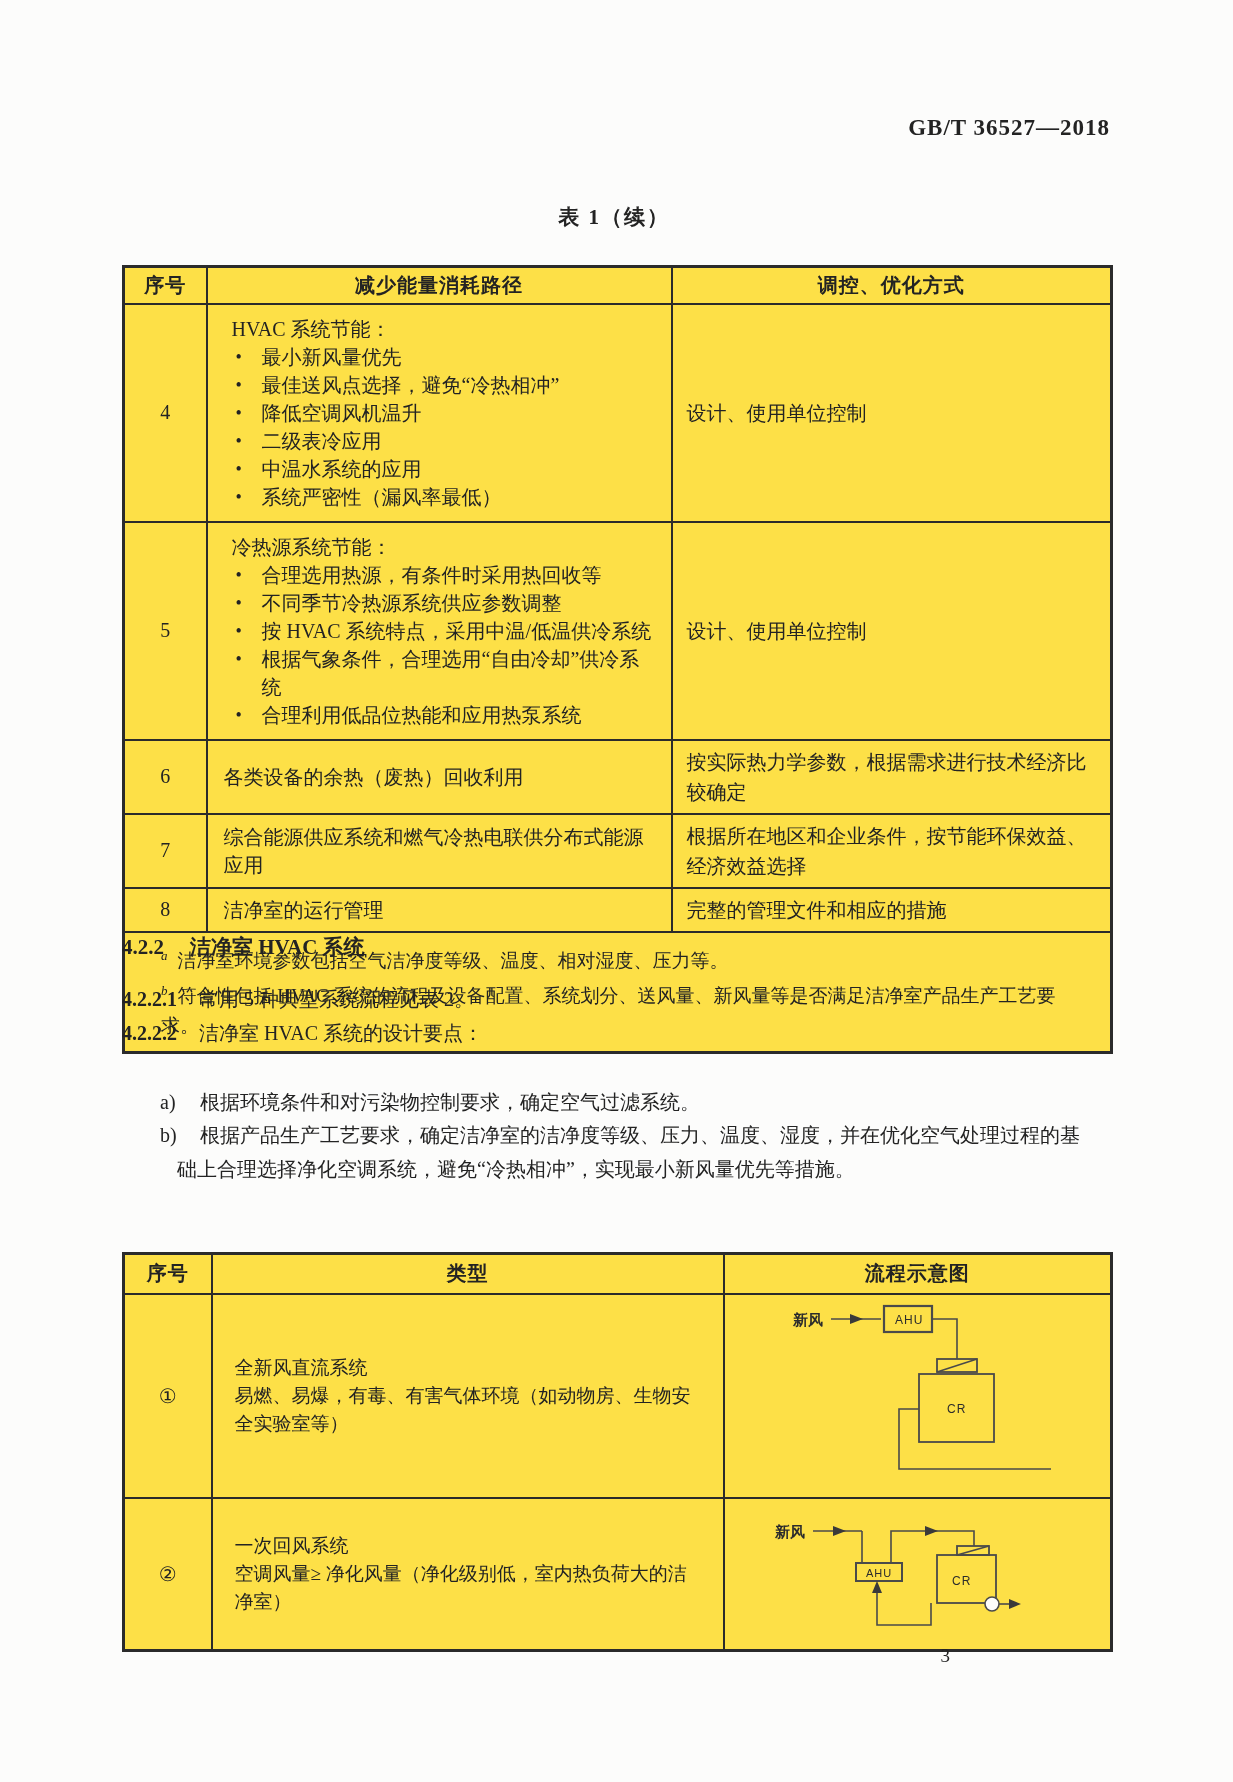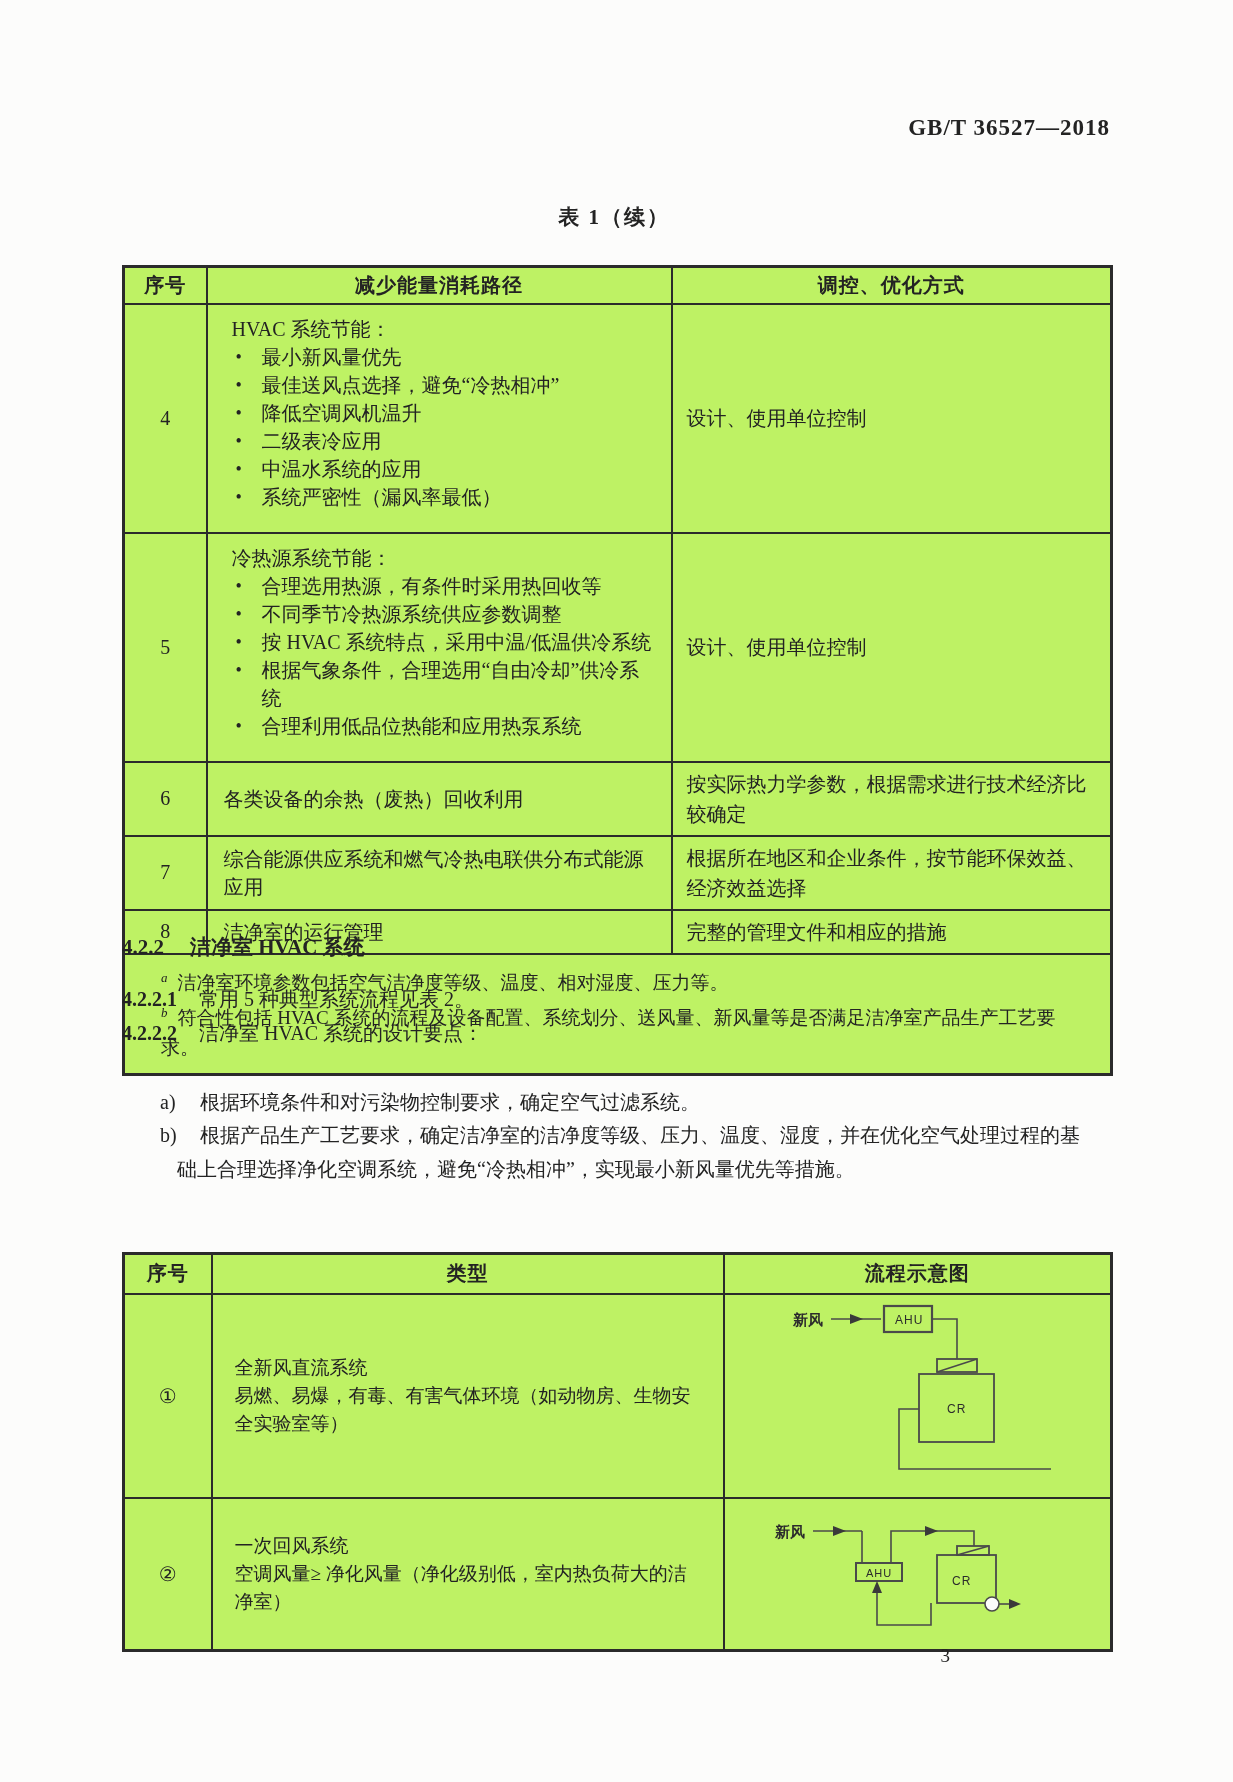"序号" table { background: #bef264 -> #fde047 }
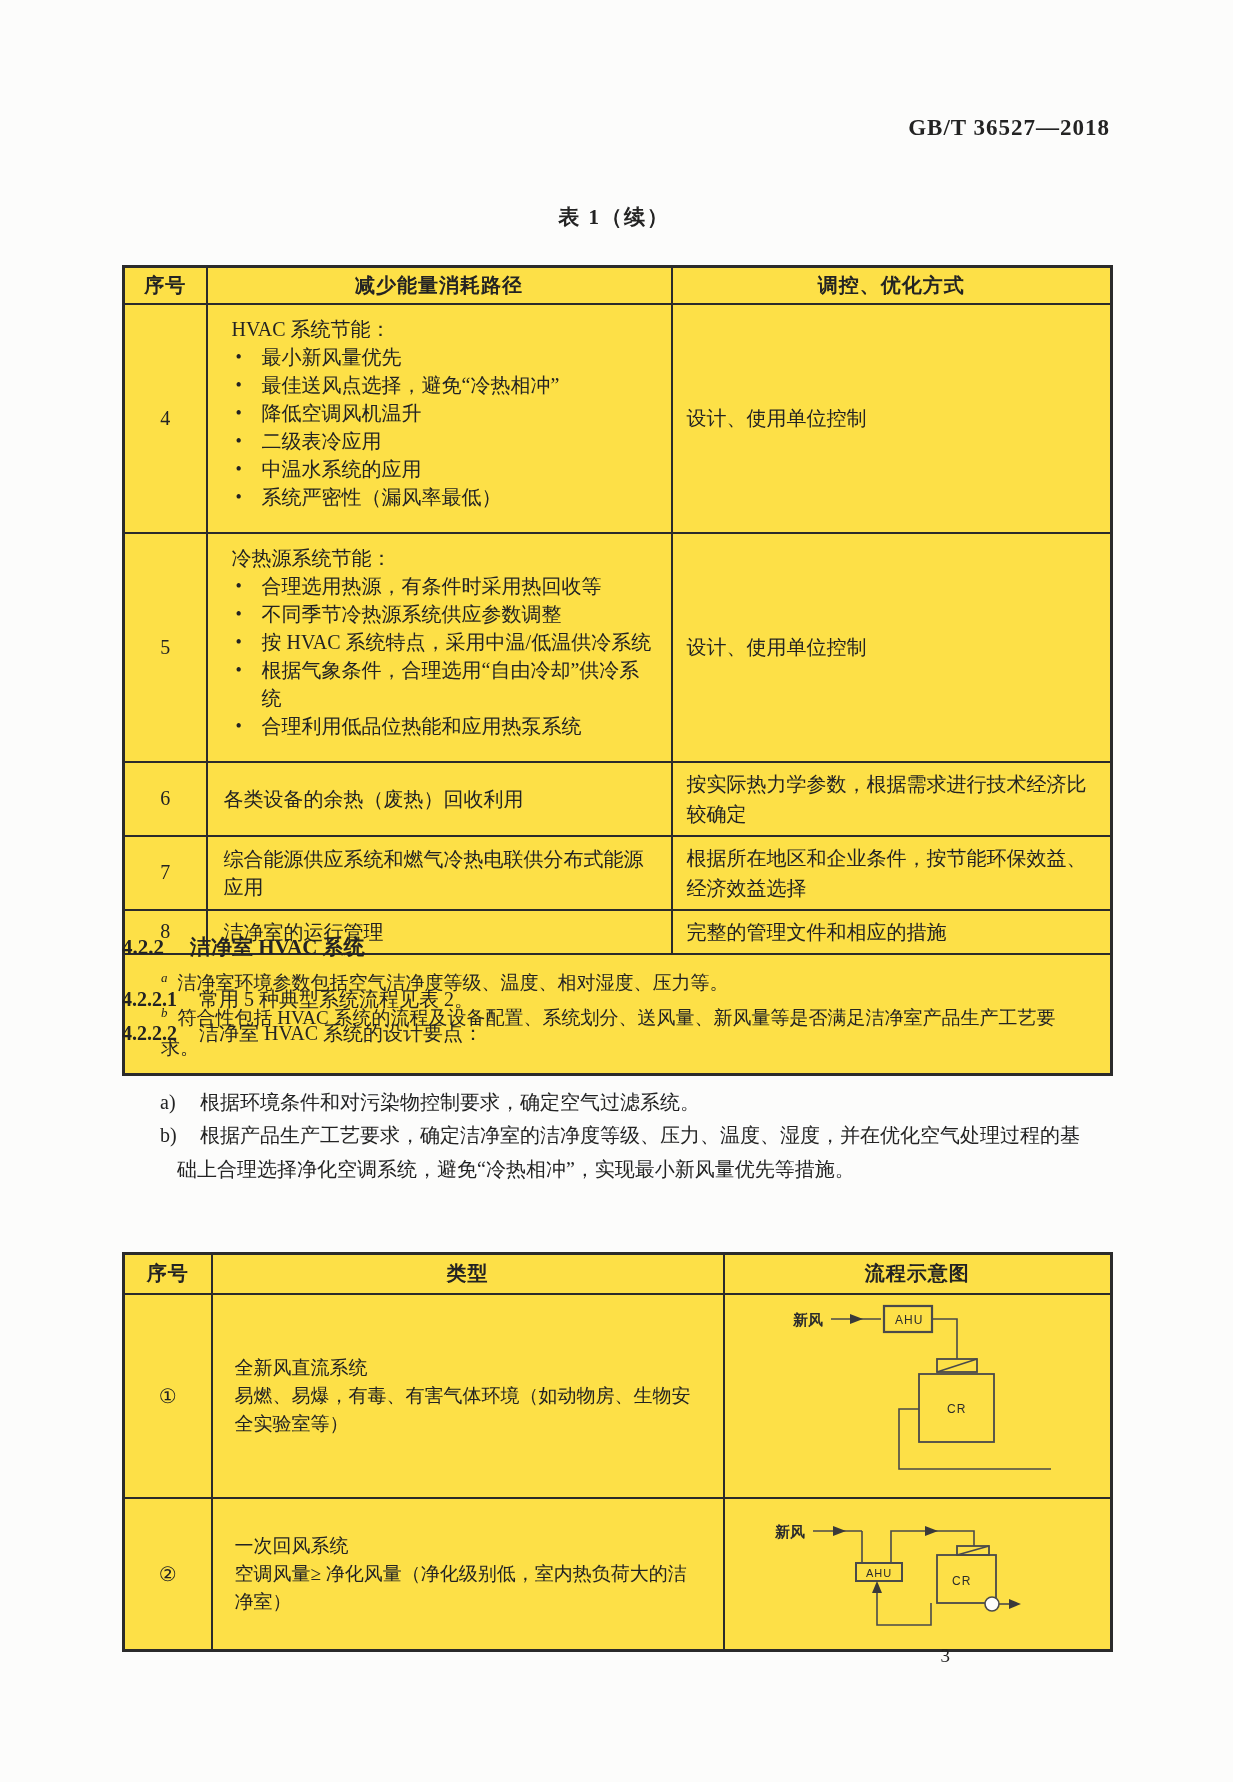"HVAC 系统节能：" td.path-cell { padding: 10px 16px 21px 24px -> 10px 16px 10px 24px }
